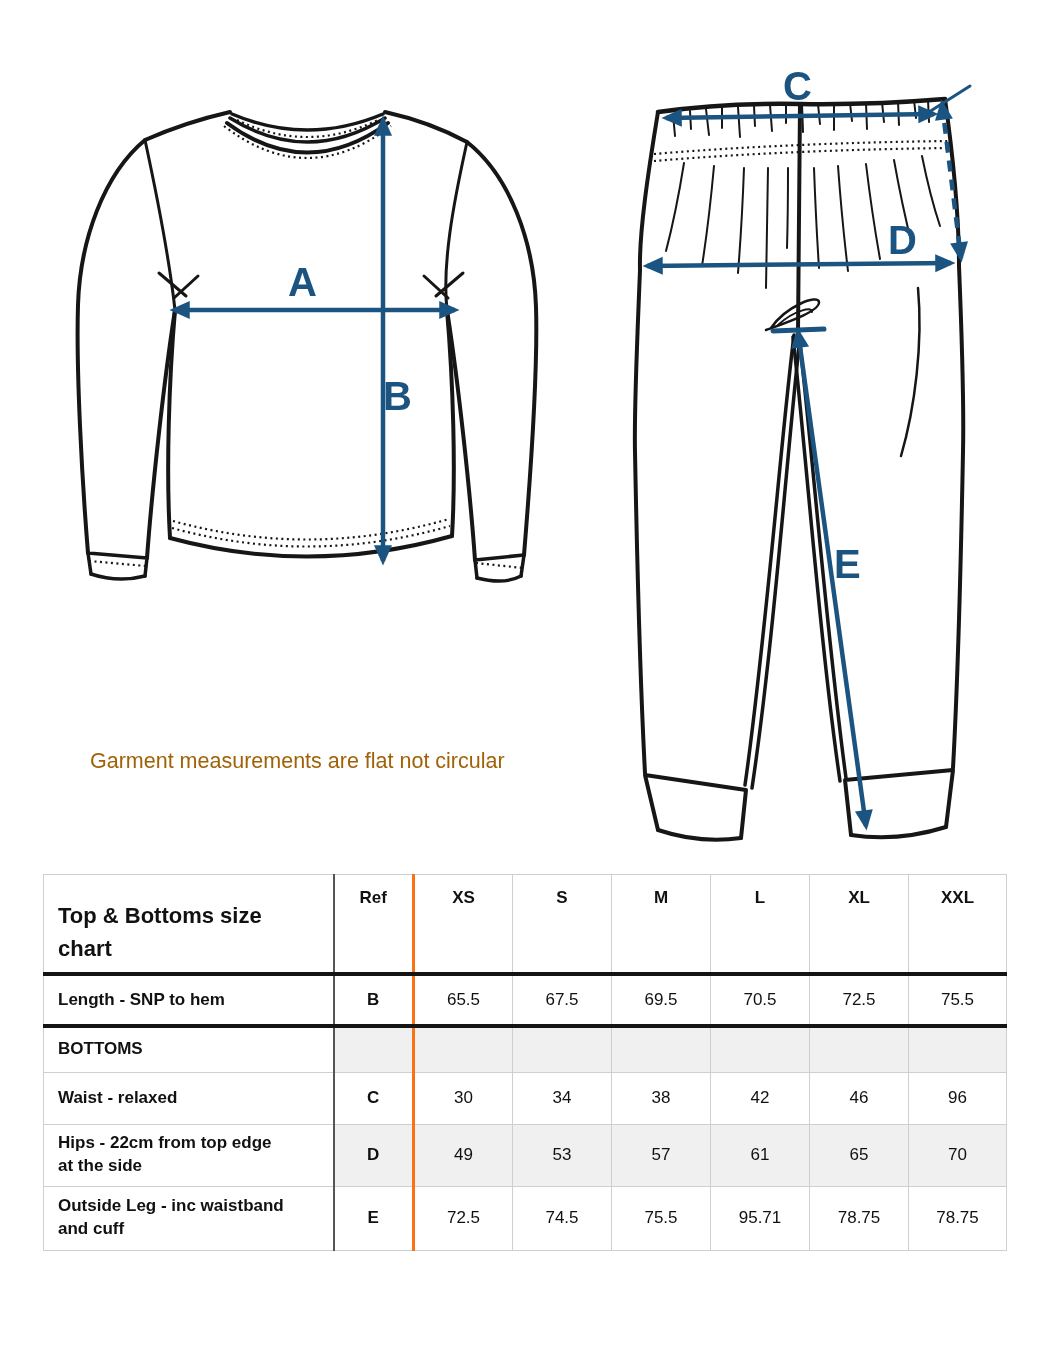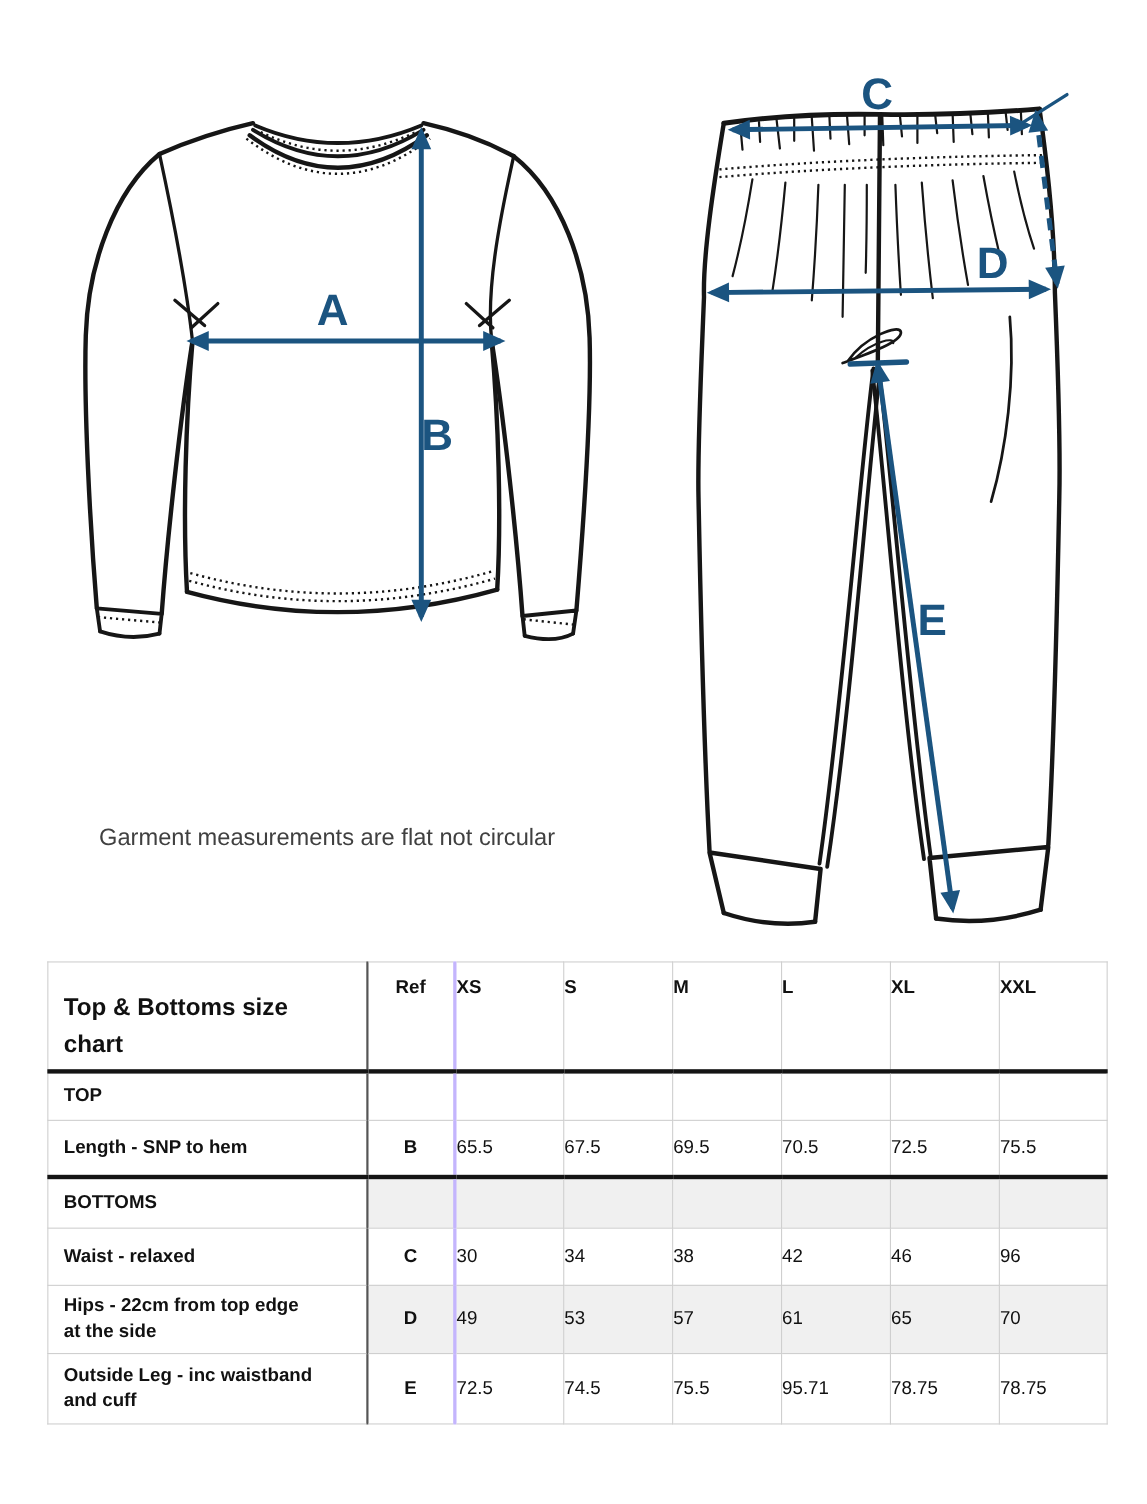"Garment measurements are flat not" .caption { color: #404040 -> #a16207 }
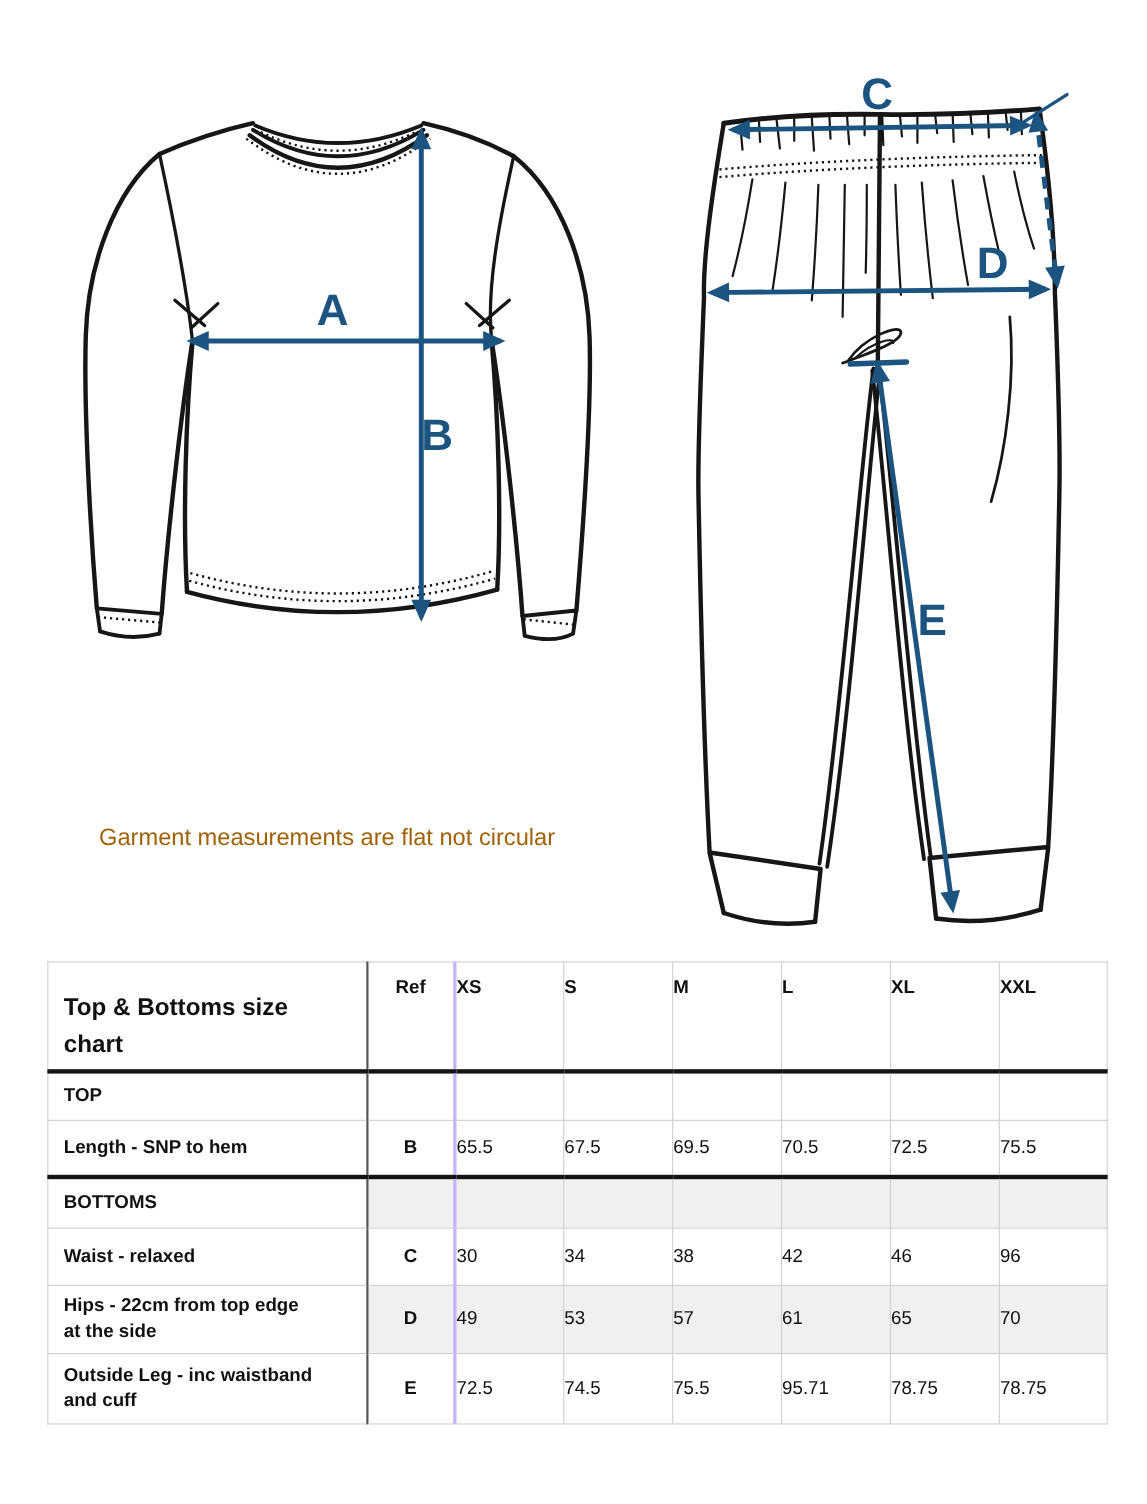"Ref" td.c2 { border-right: 3px solid #c4b5fd -> 3px solid #f97316 }
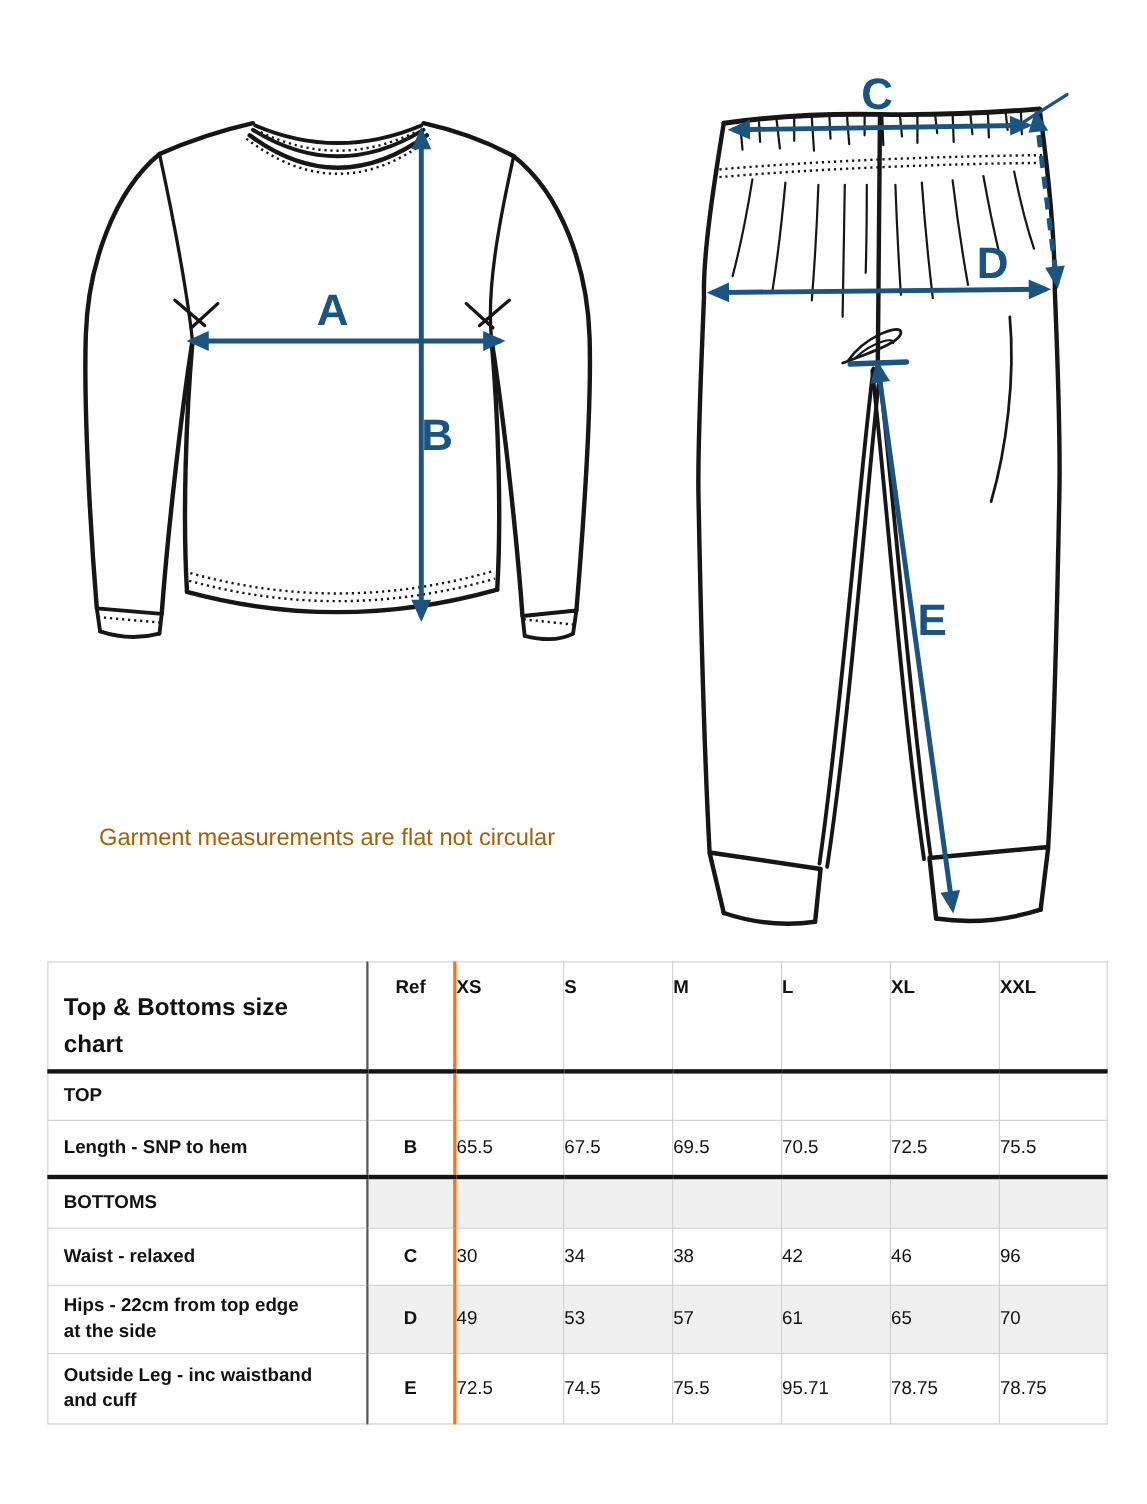"XS" td.val { text-align: none -> center }
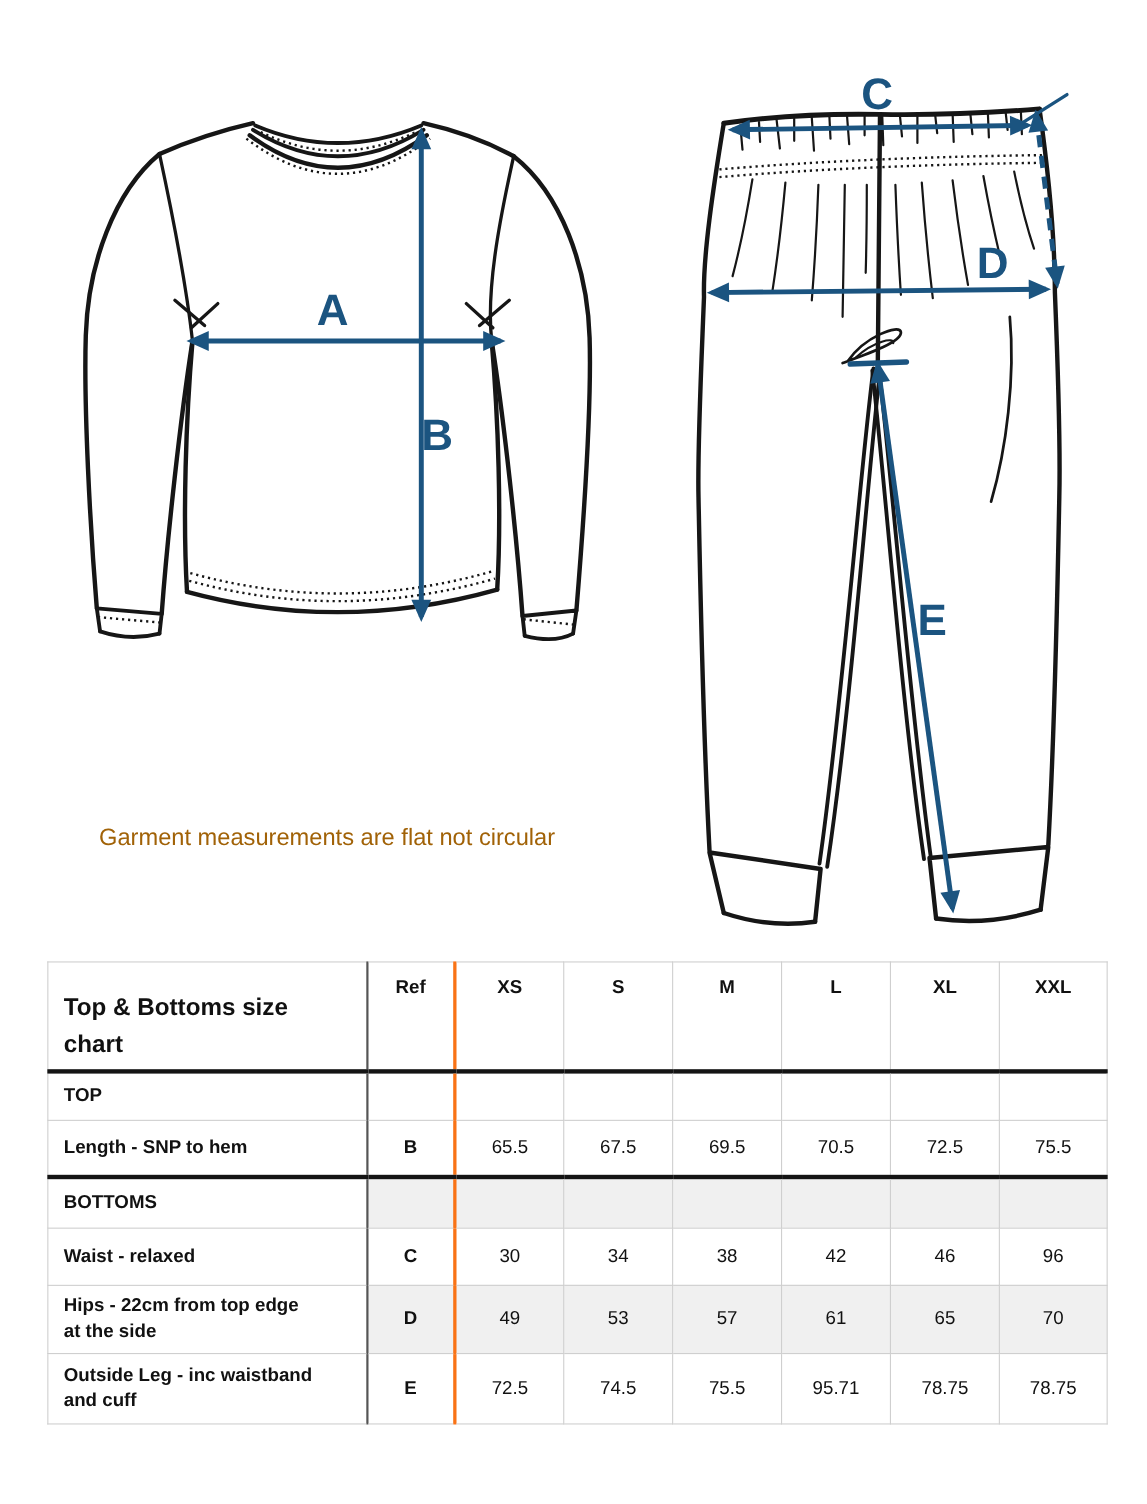"TOP" tr.h44 { html: <tr> <td>TOP</td> <td></td> <td></td> <td></td> <td></td> <td></td> <td></td> <td></td> </tr> -> none }
